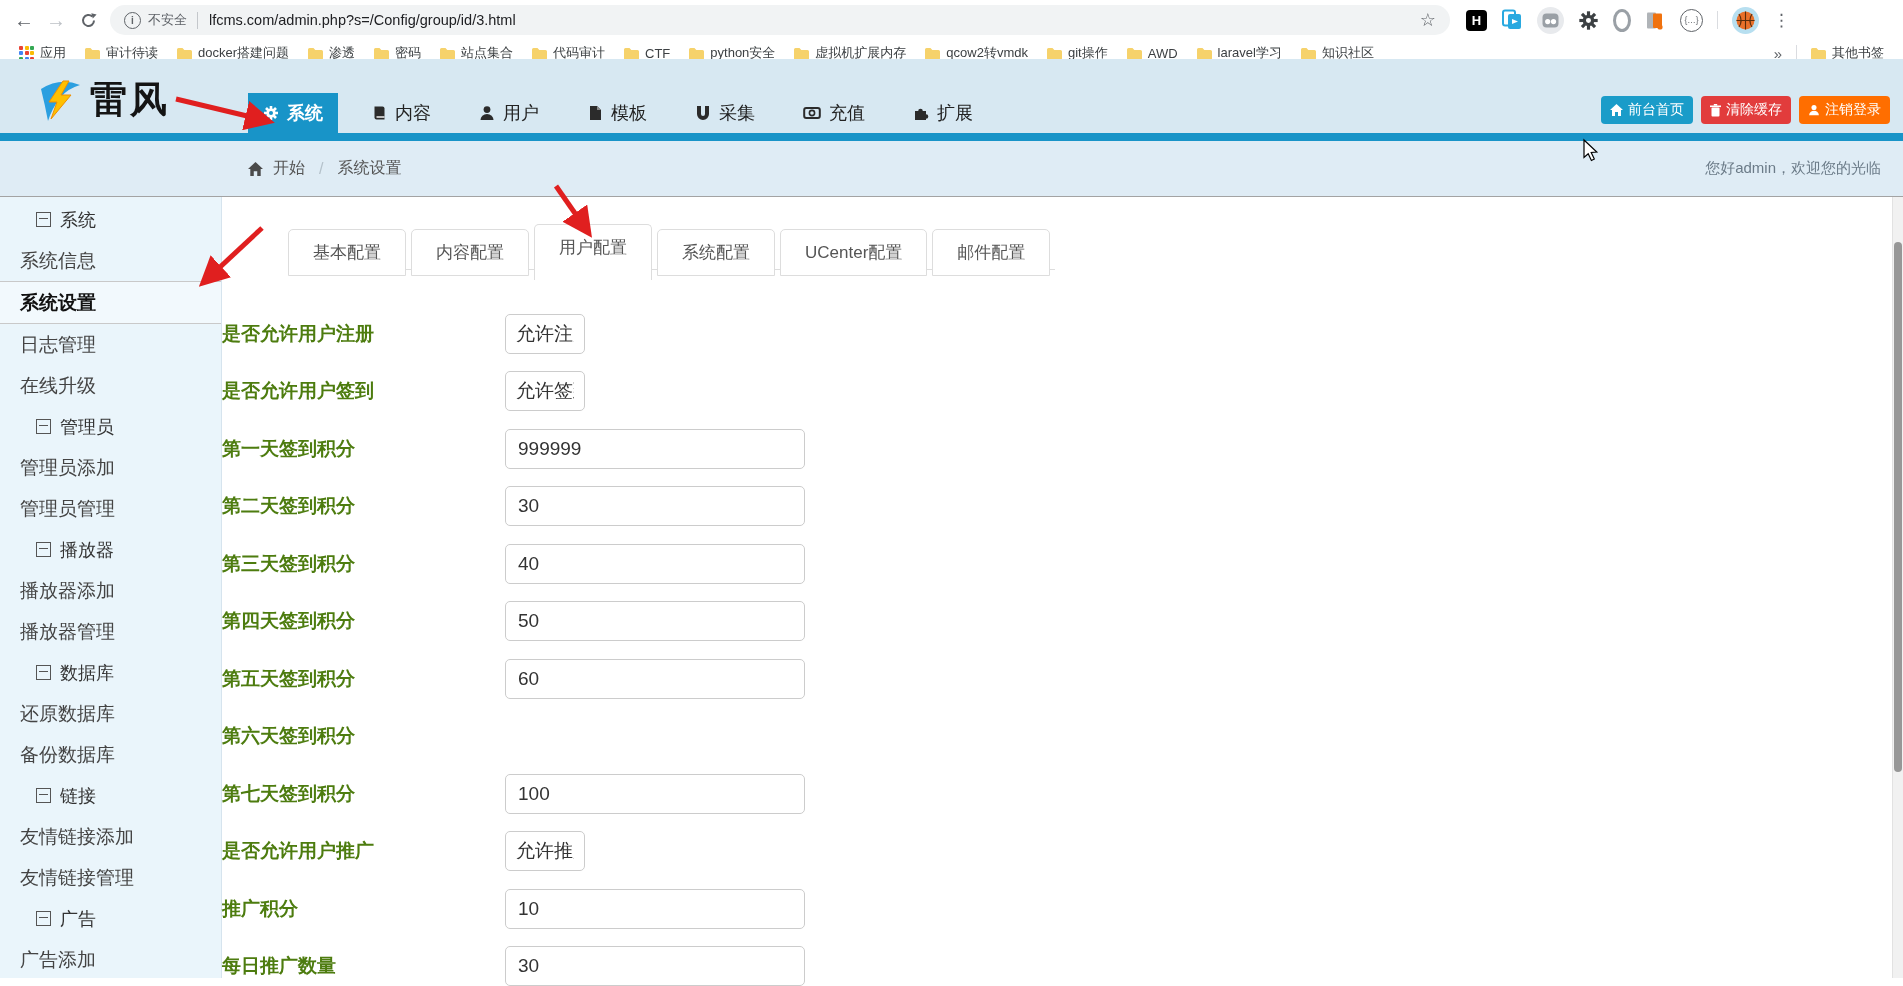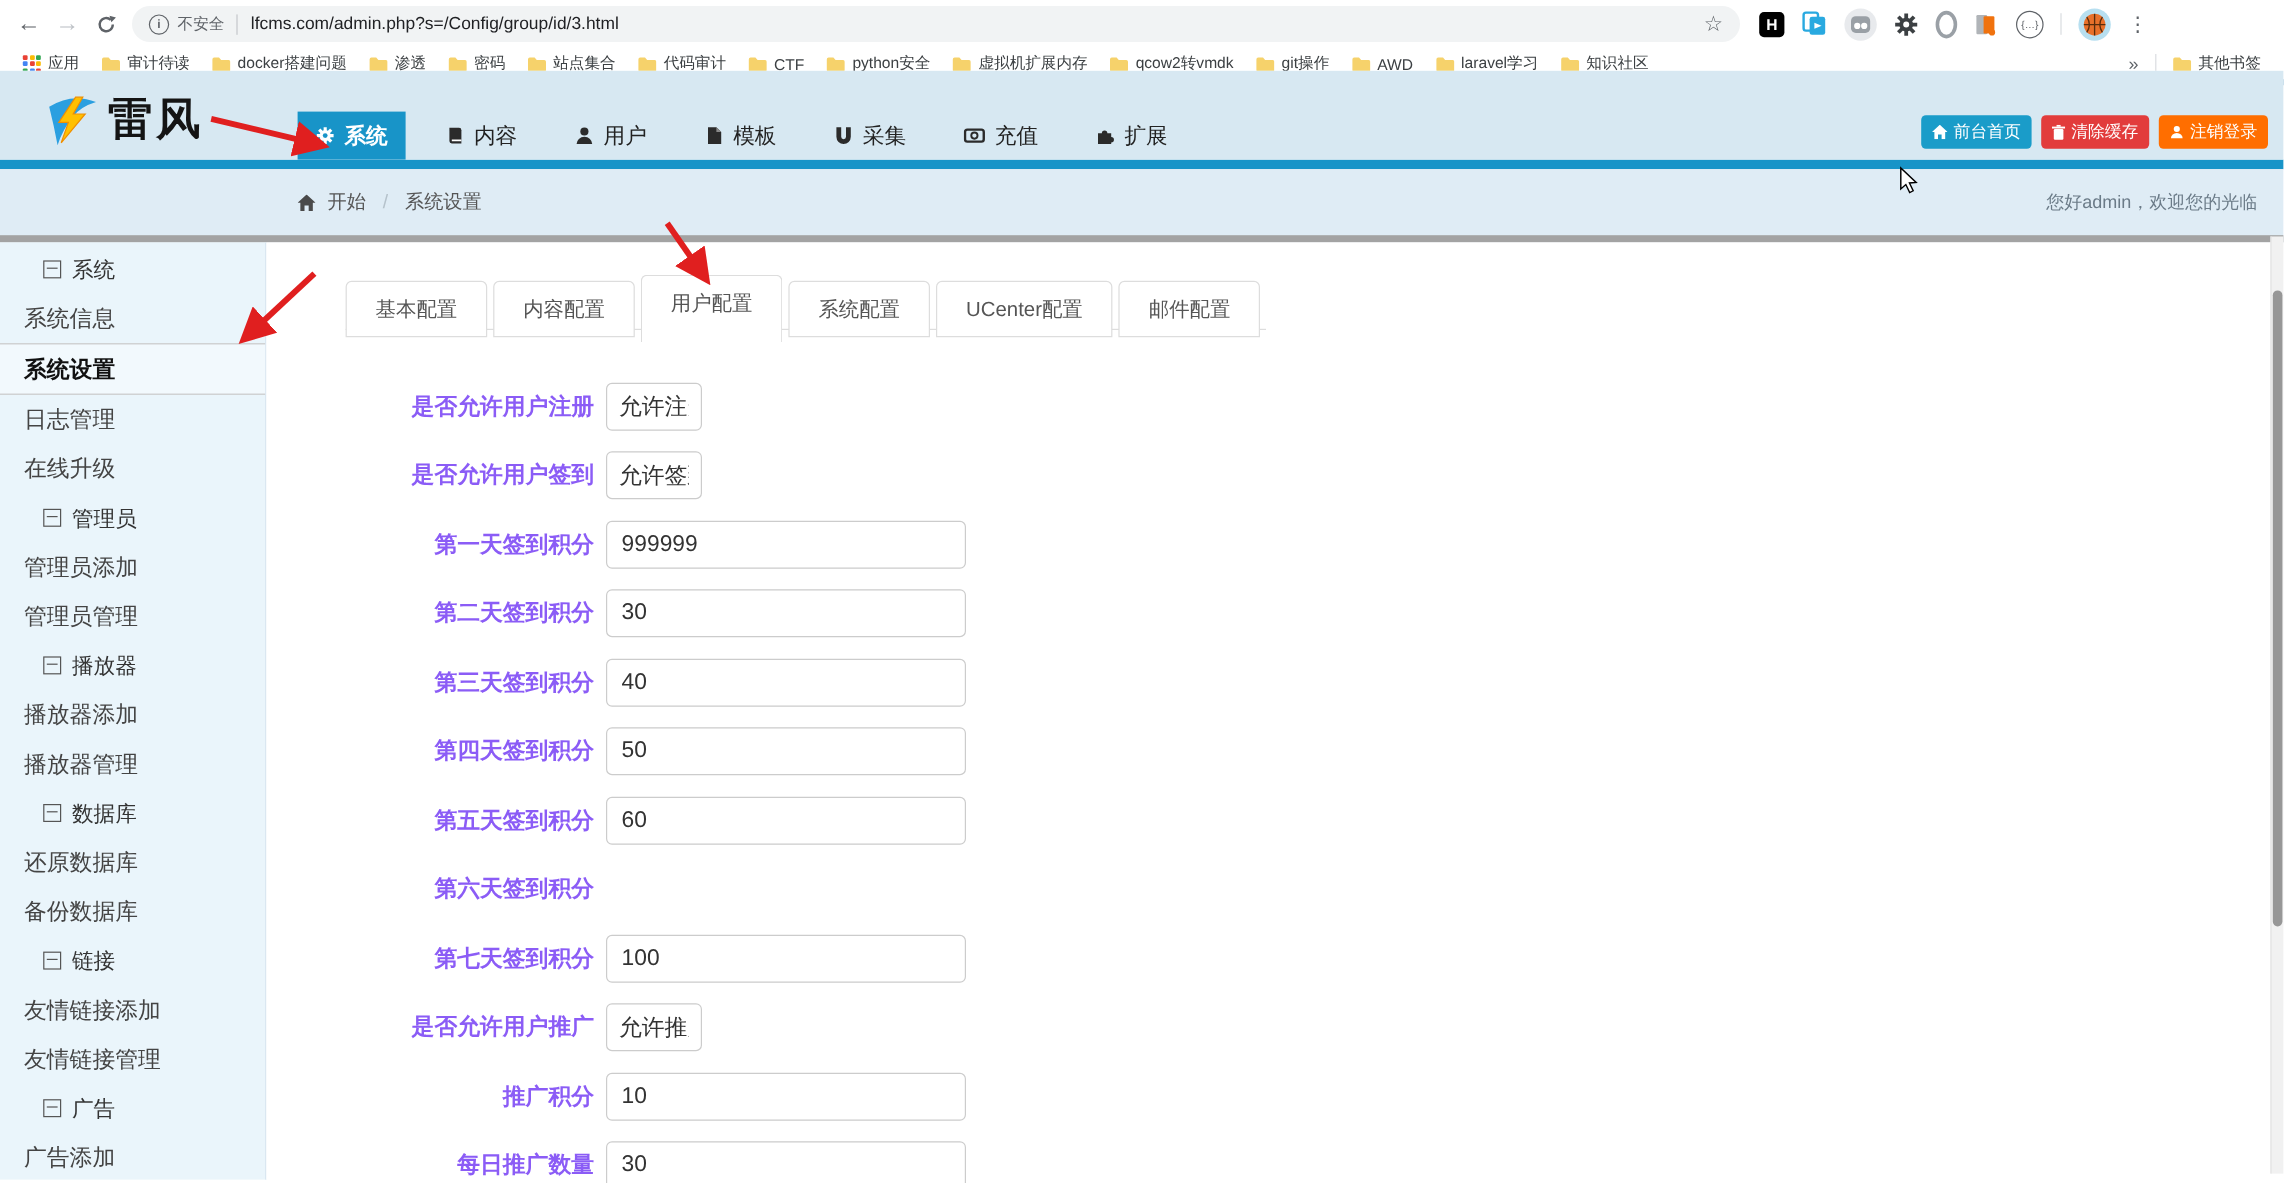"开始" .crumb-row { border-bottom: 6px solid #a3a3a3 -> 1px solid #a3a3a3 }
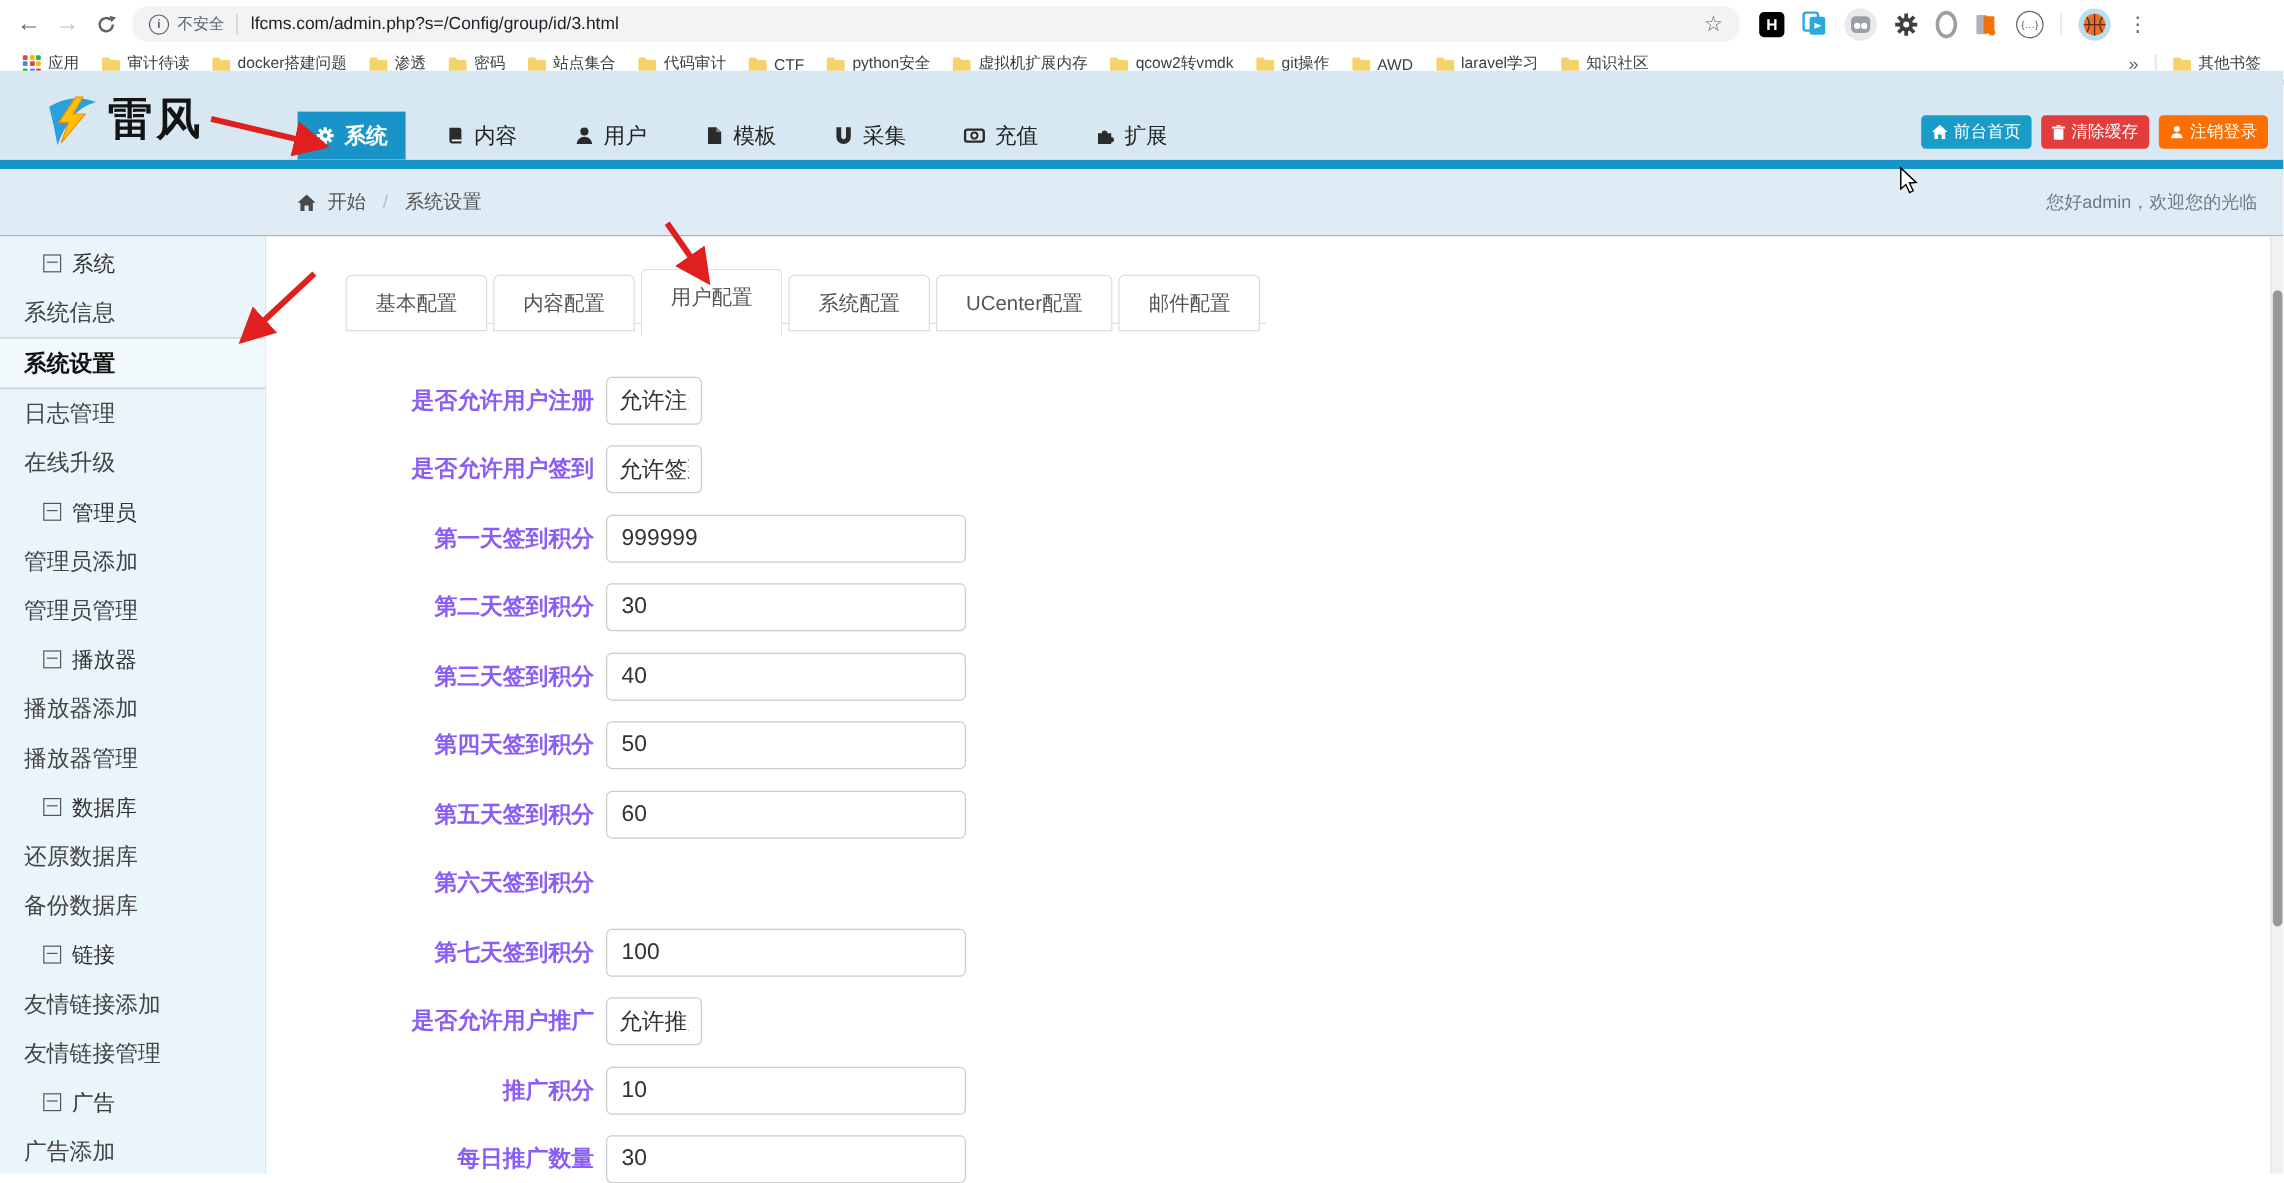"是否允许用户注册" .flabel { color: #8b5cf6 -> #4d7c0f; text-align: right -> none }
